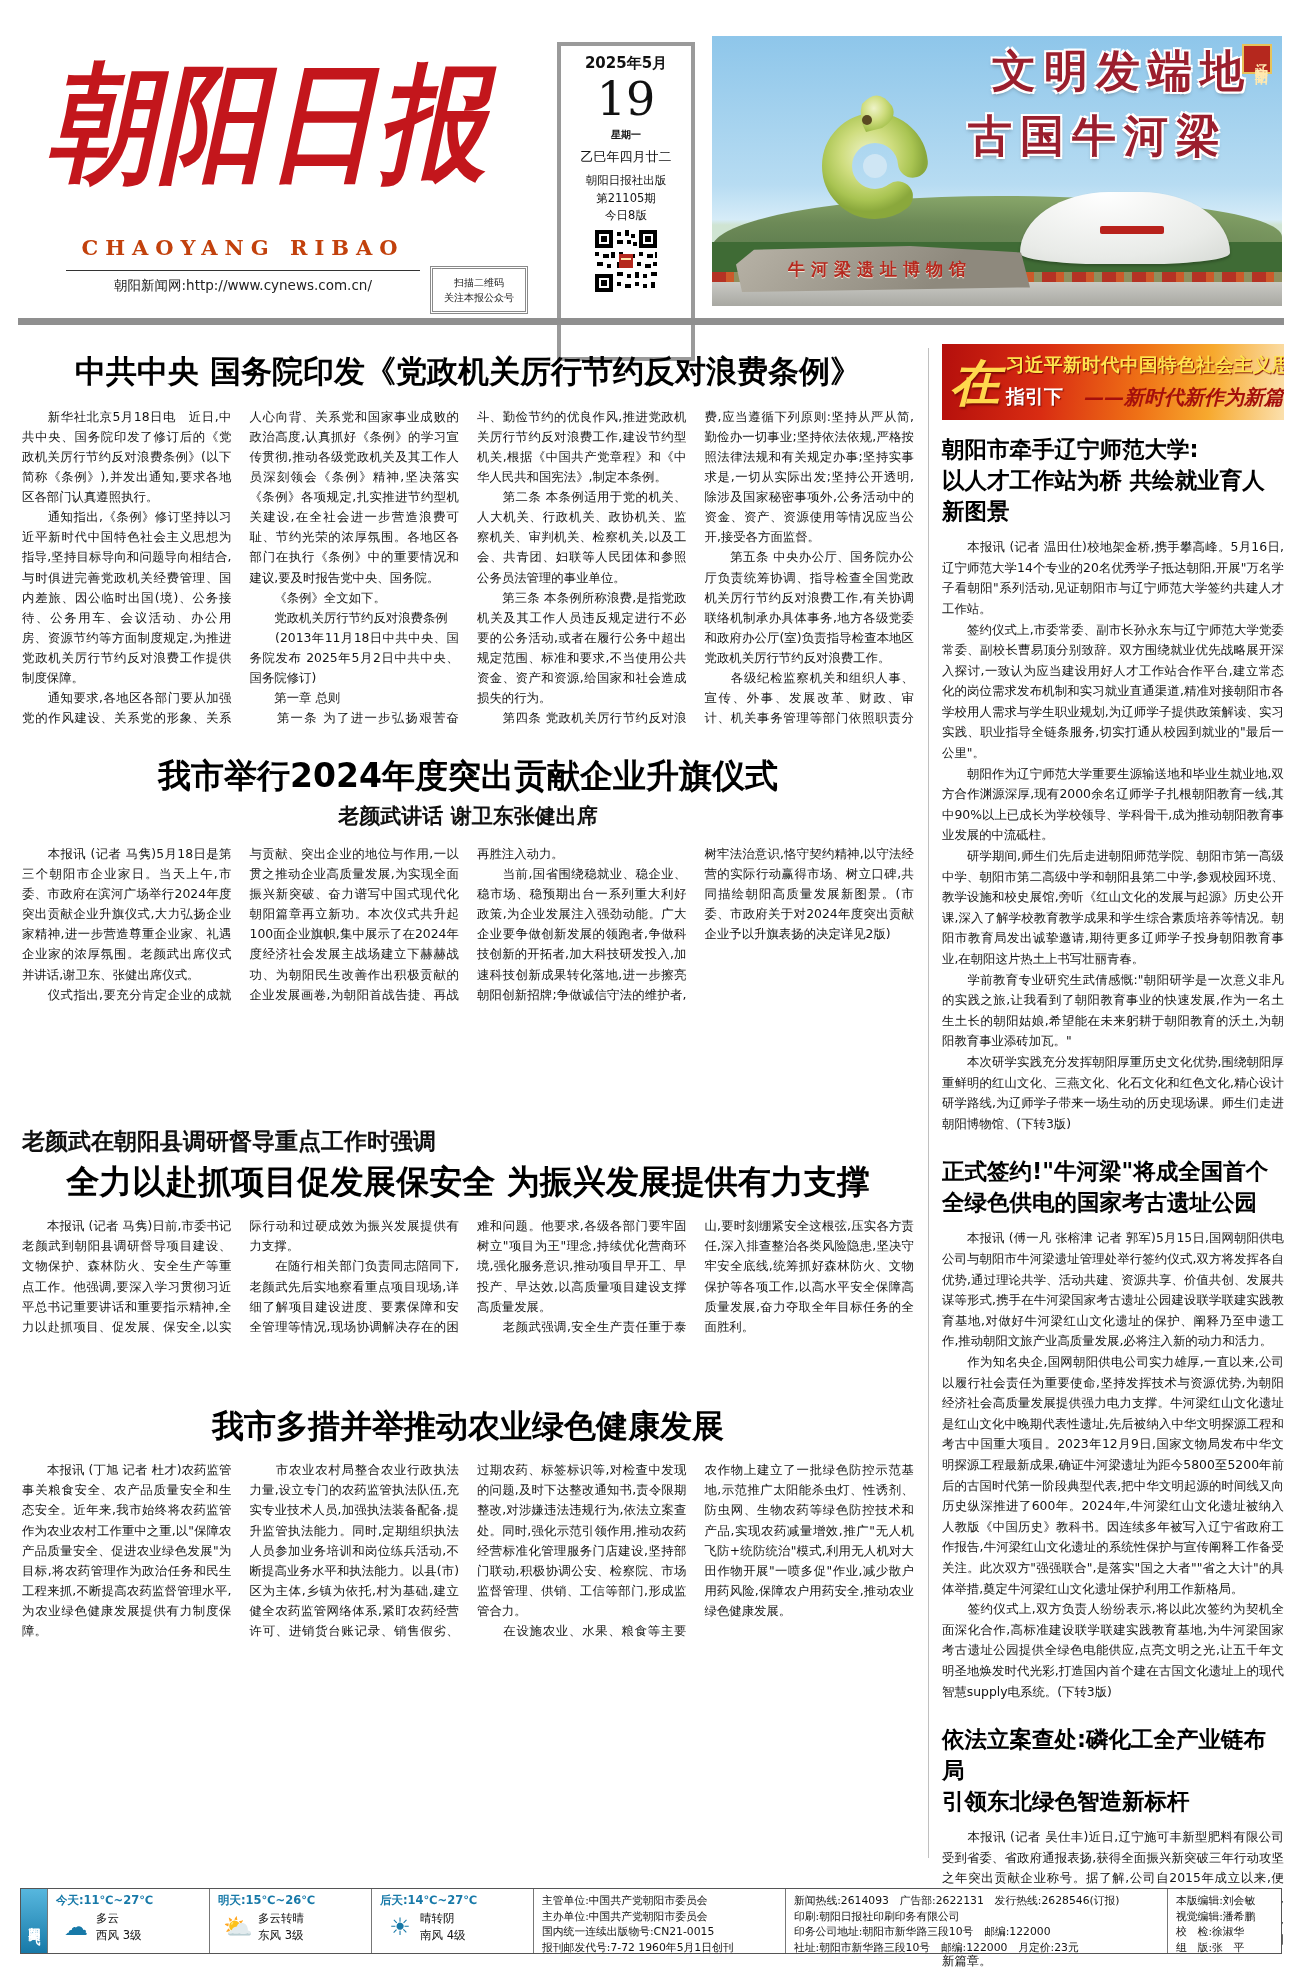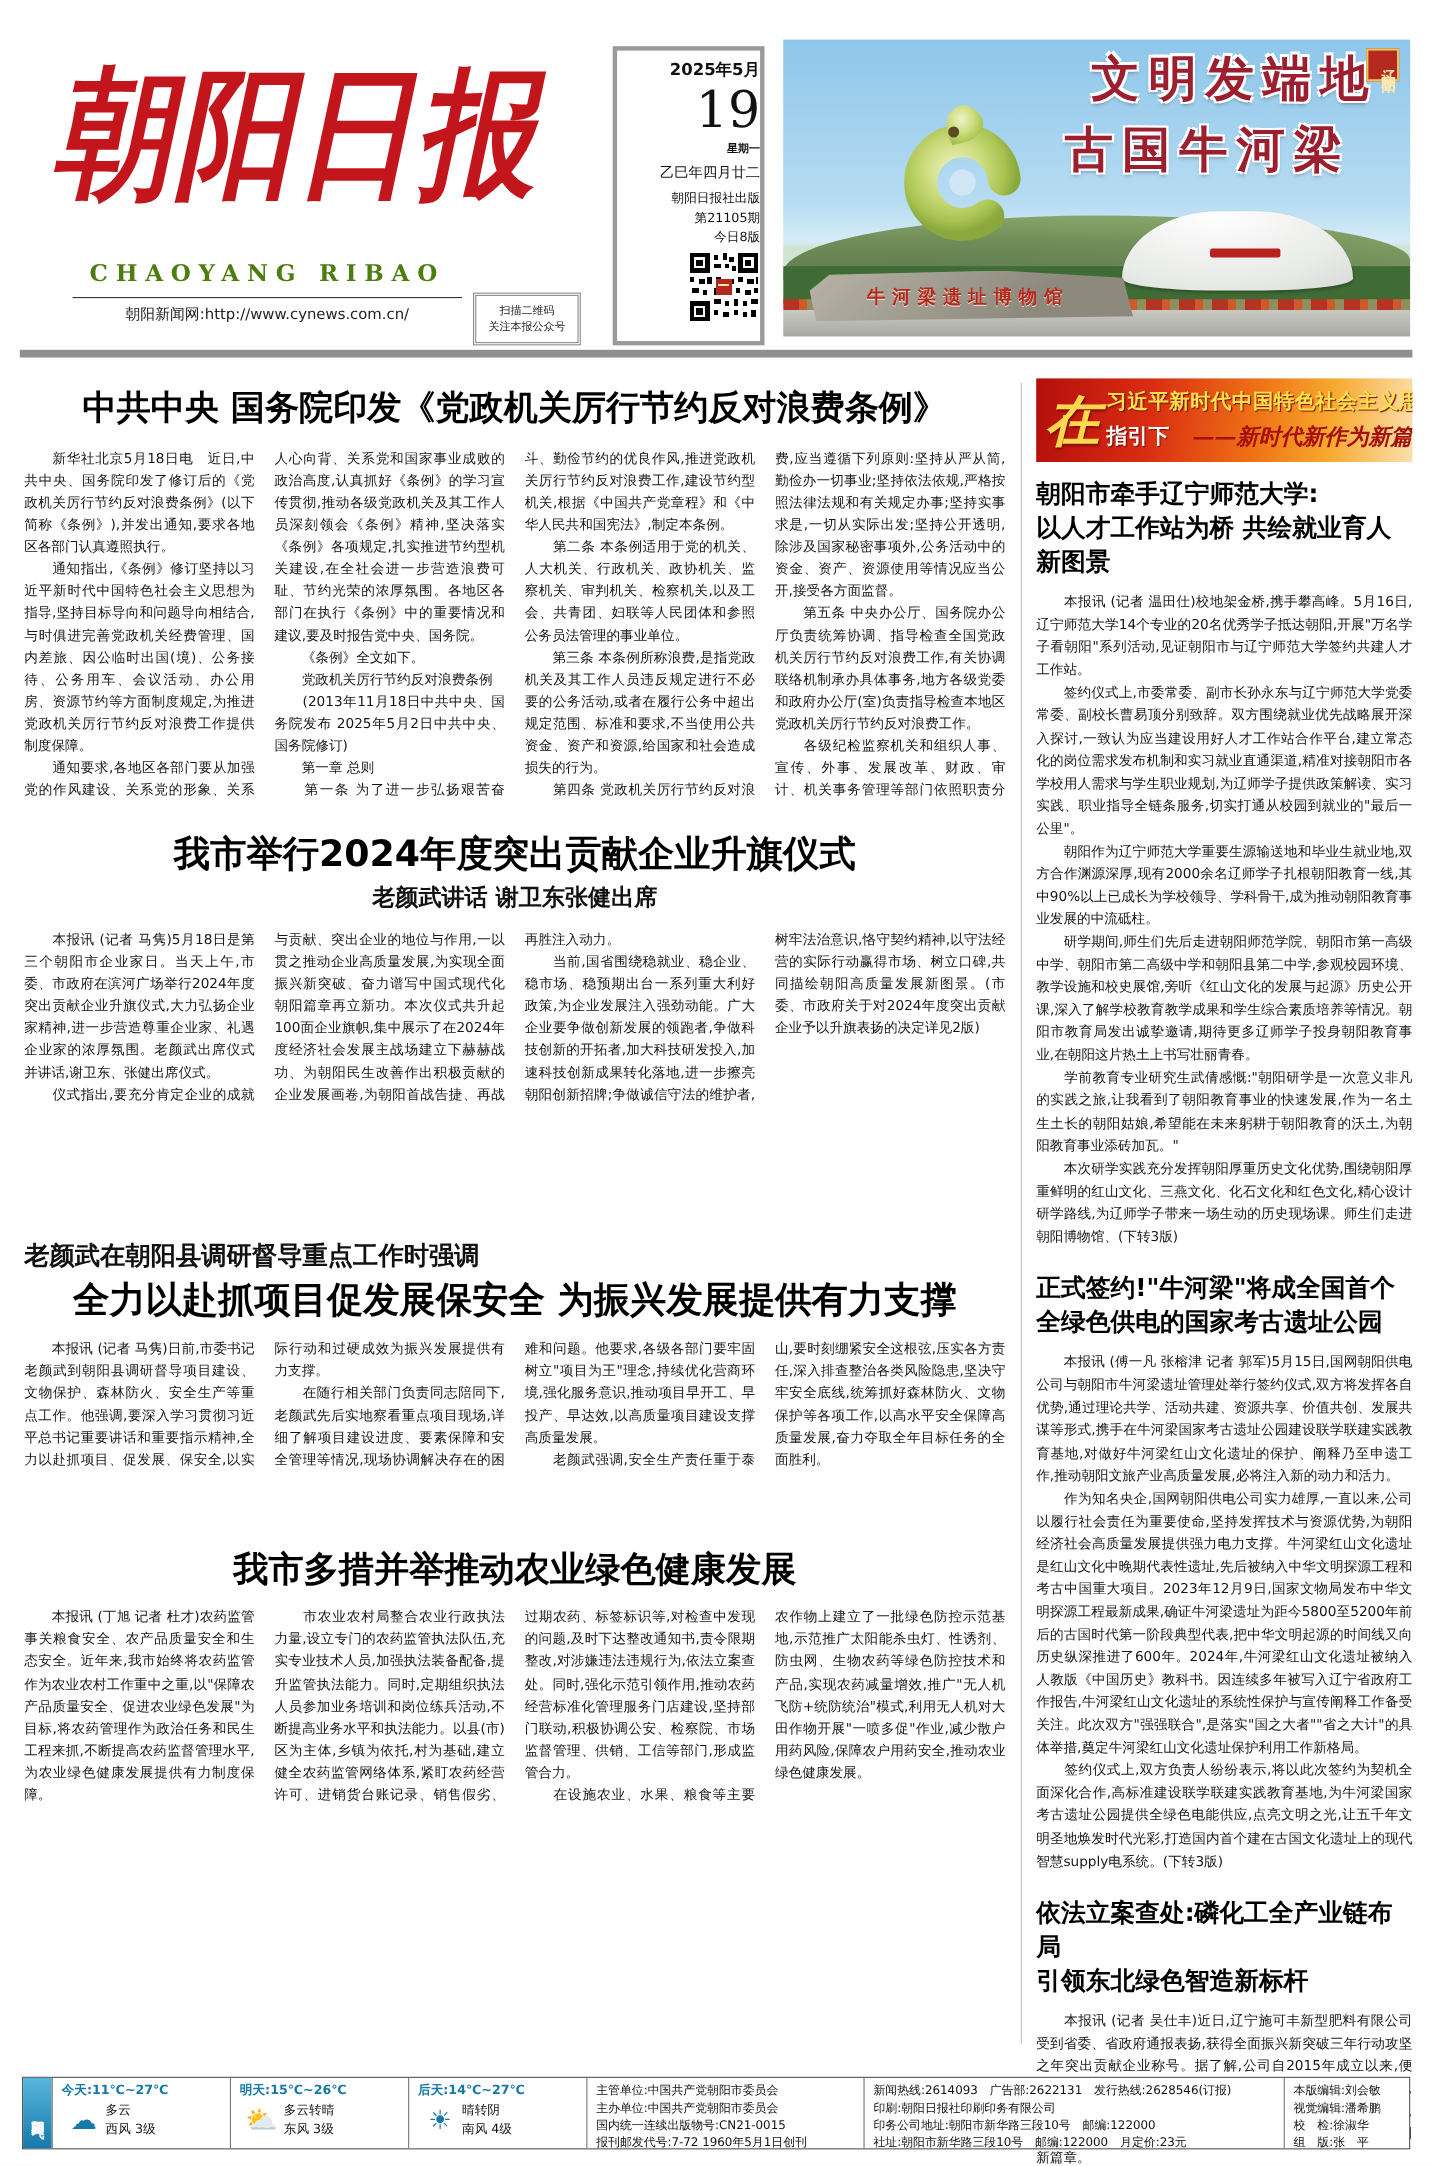"2025年5月" .date-box { height: 272px -> 319px; text-align: right -> center }
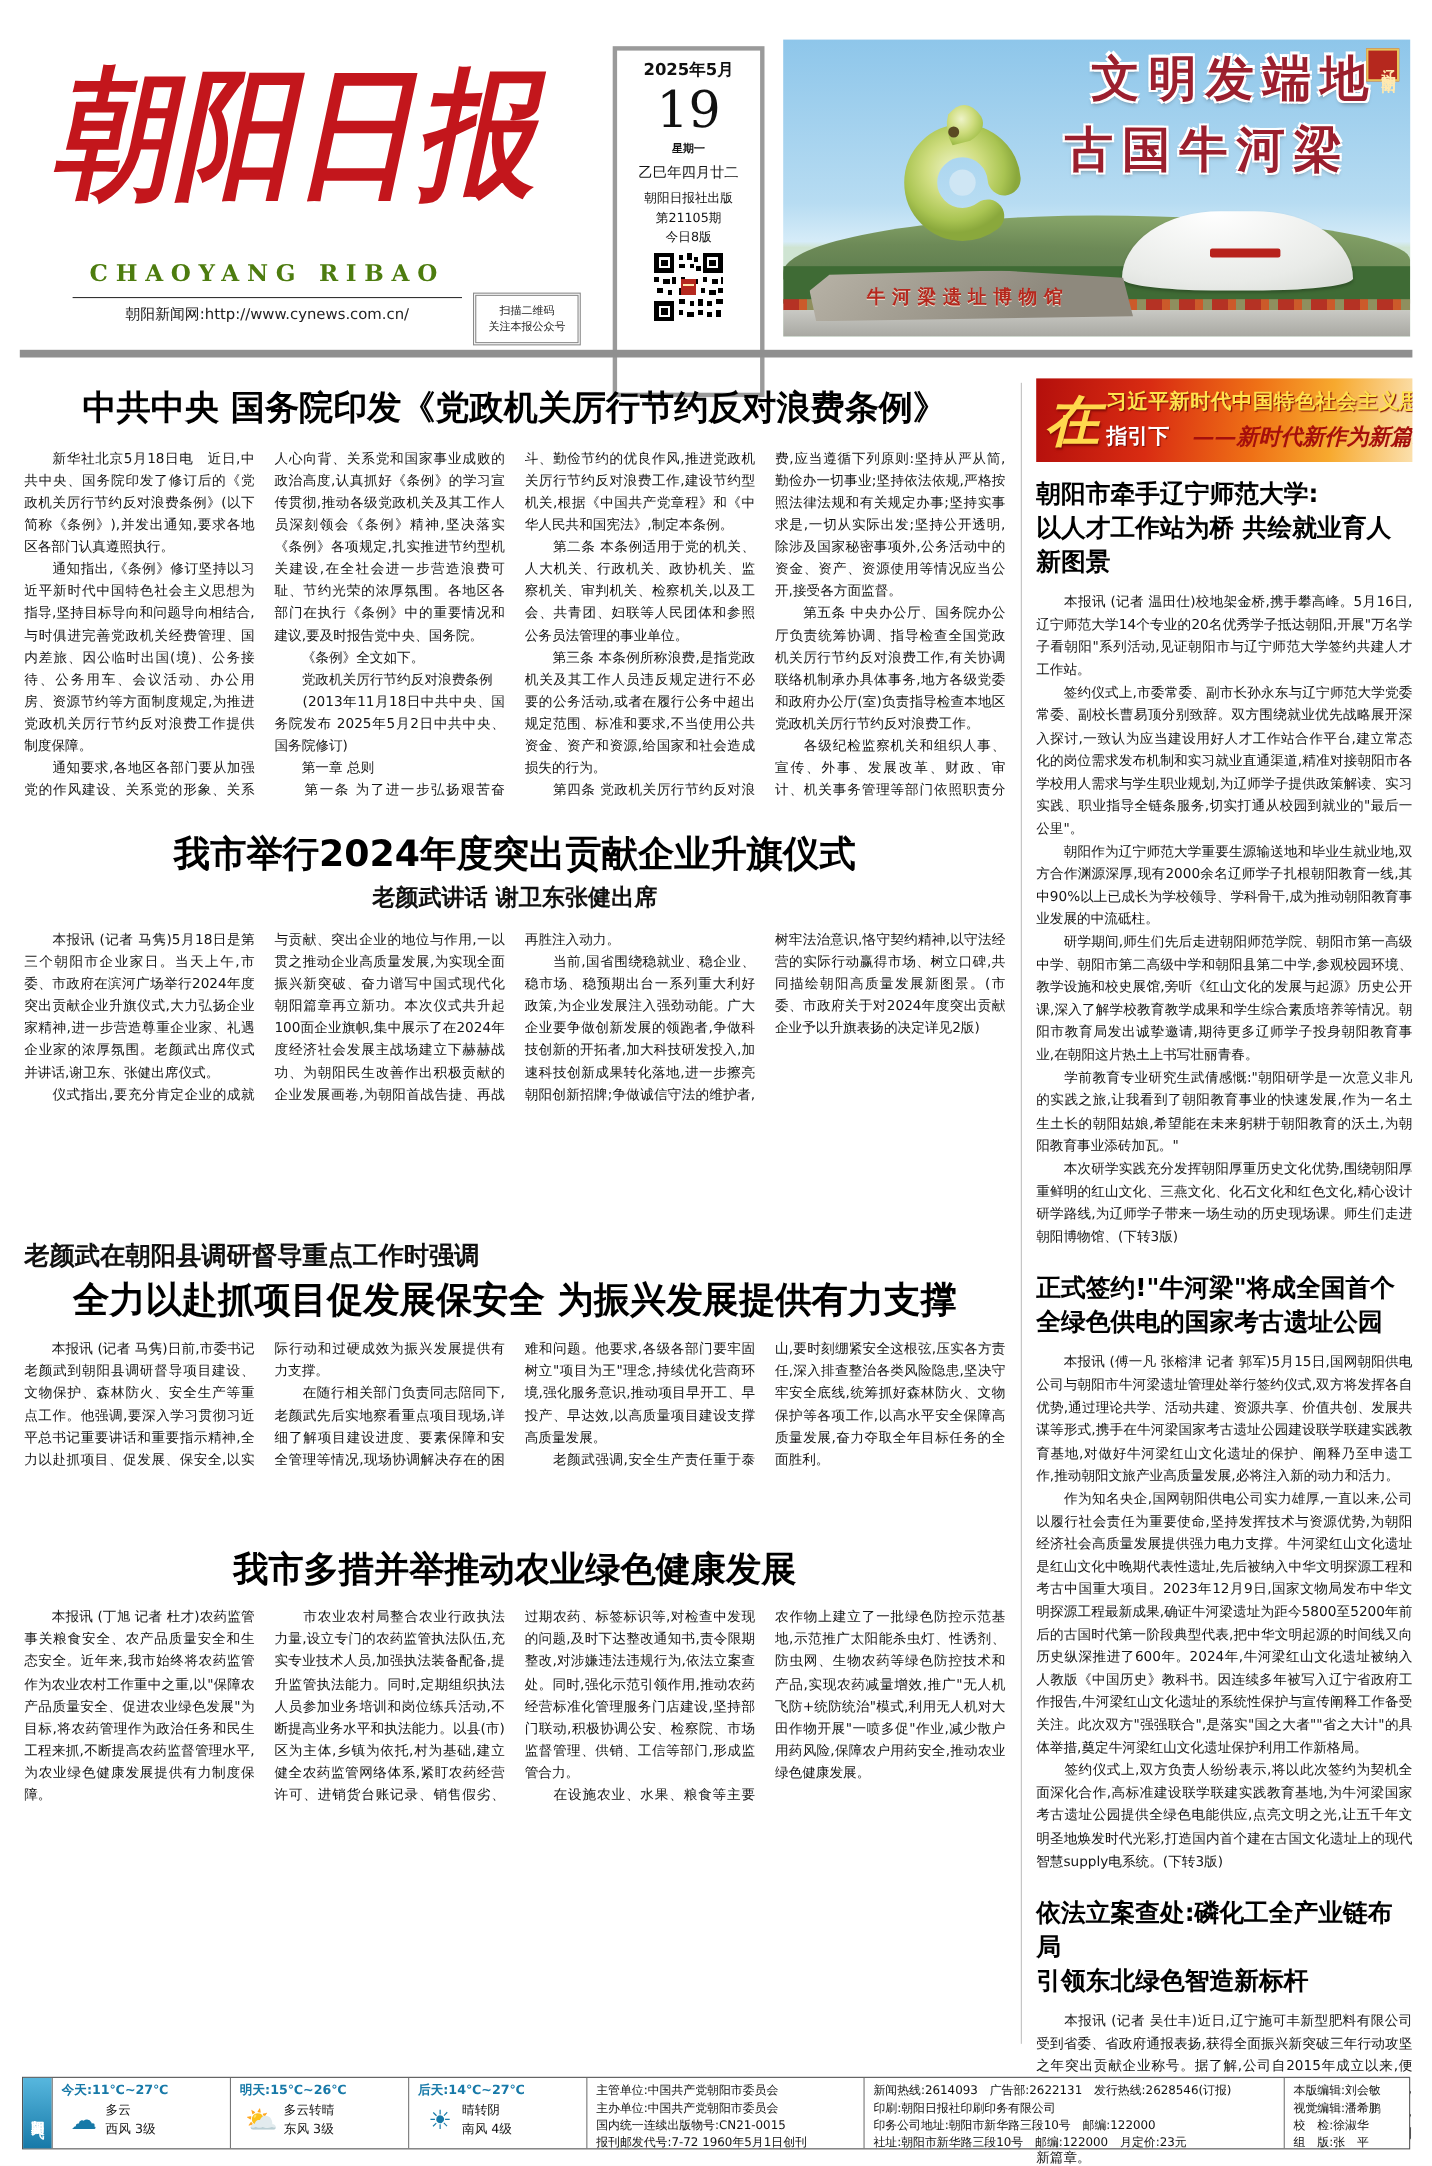"CHAOYANG RIBAO" .masthead-latin { color: #4d7c0f -> #c2410c }
